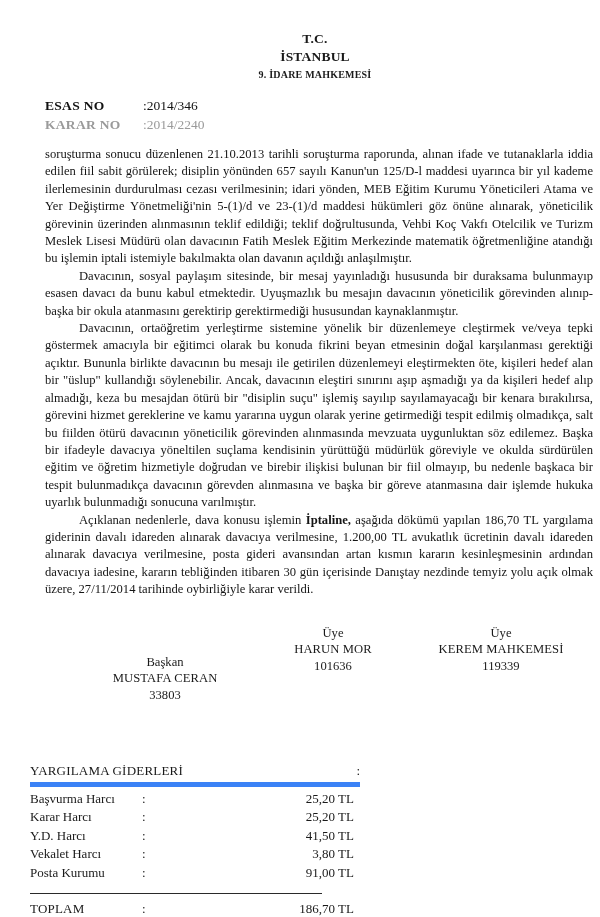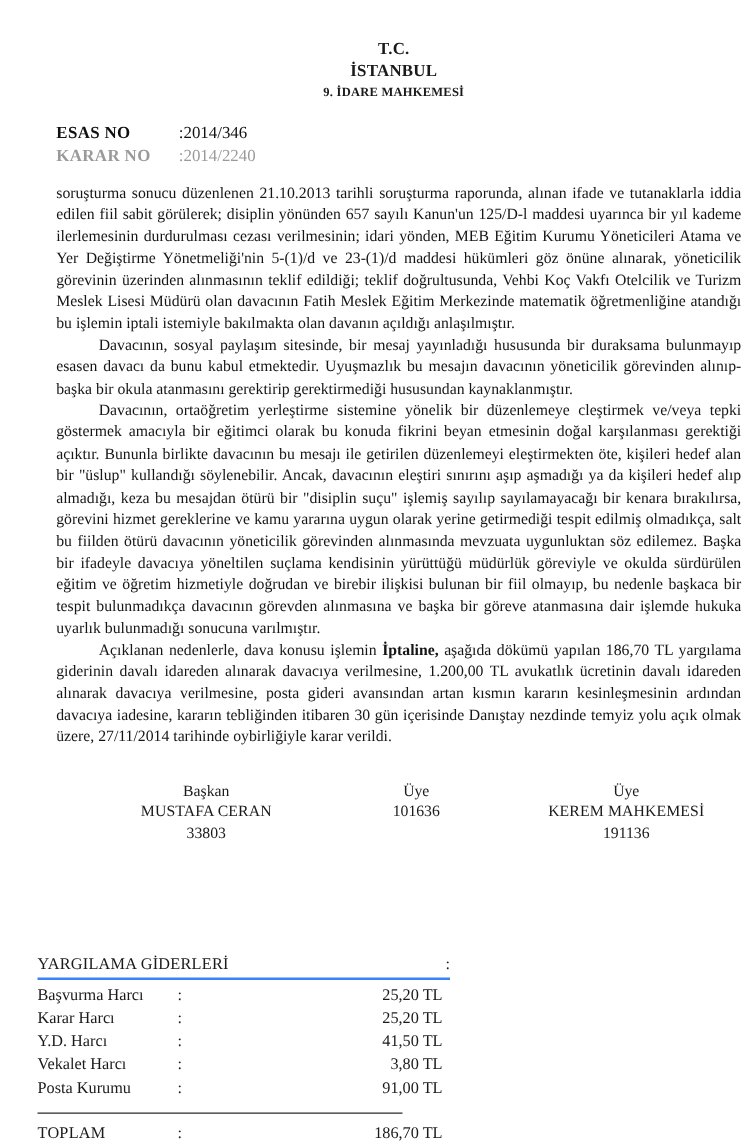"HARUN MOR" span.sig-name { html: none -> <span>HARUN MOR</span> }
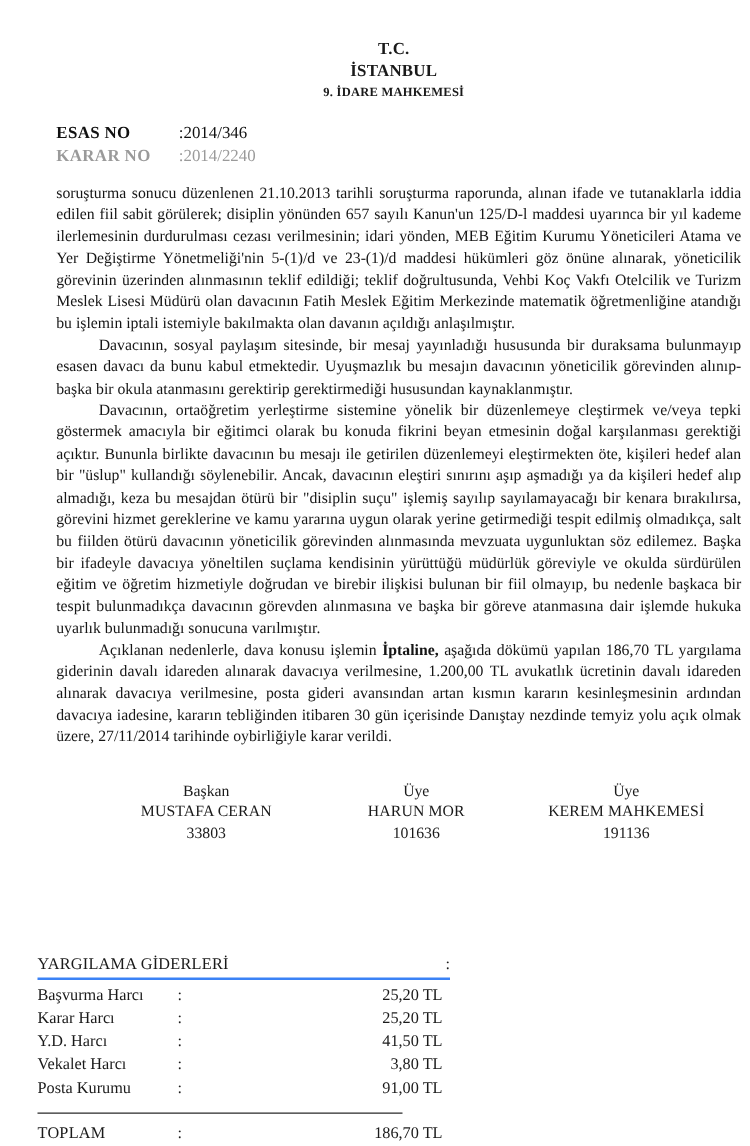"Başkan" .sig-col.col-1 { margin-top: none -> 29px }
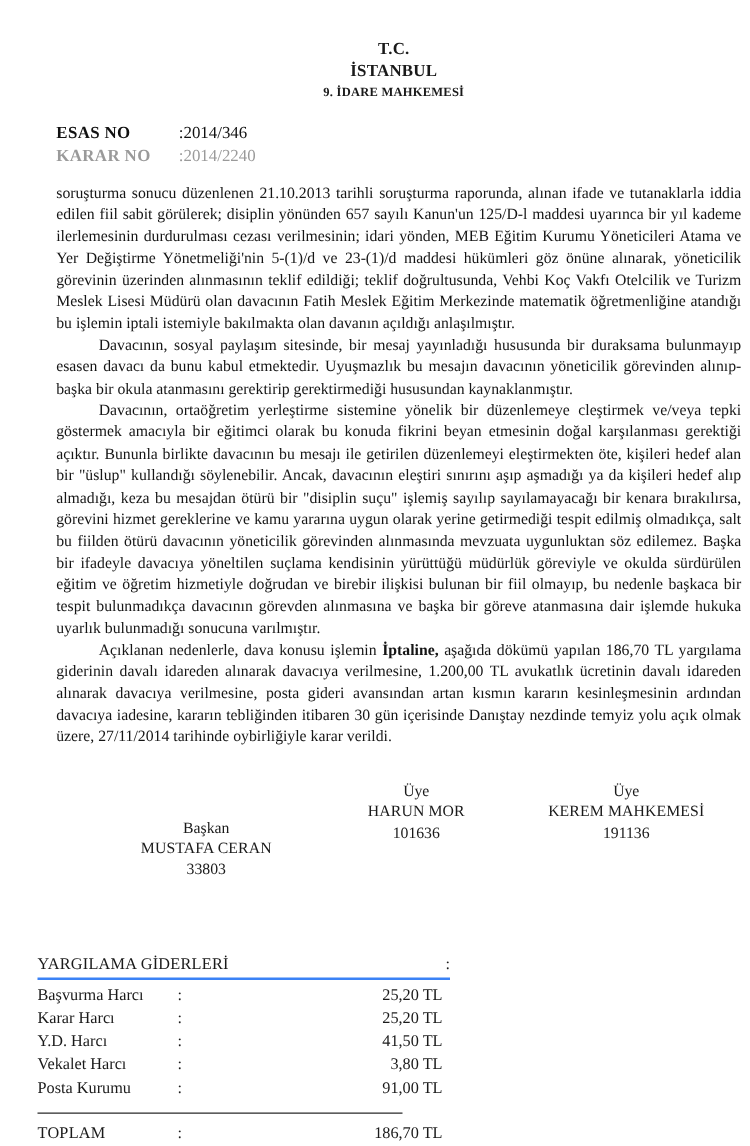"191136" span.sig-id { text: 191136 -> 119339 }
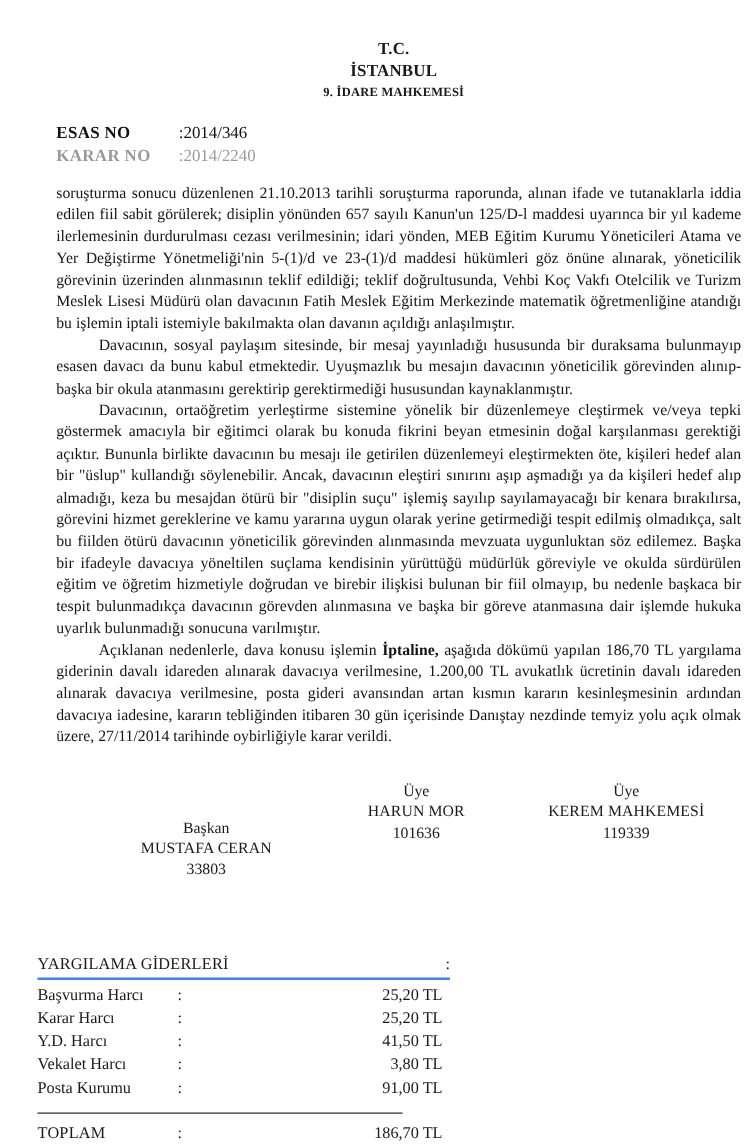"YARGILAMA GİDERLERİ" .costs-title-row { border-bottom: 2px solid #3b82f6 -> 5px solid #3b82f6 }
